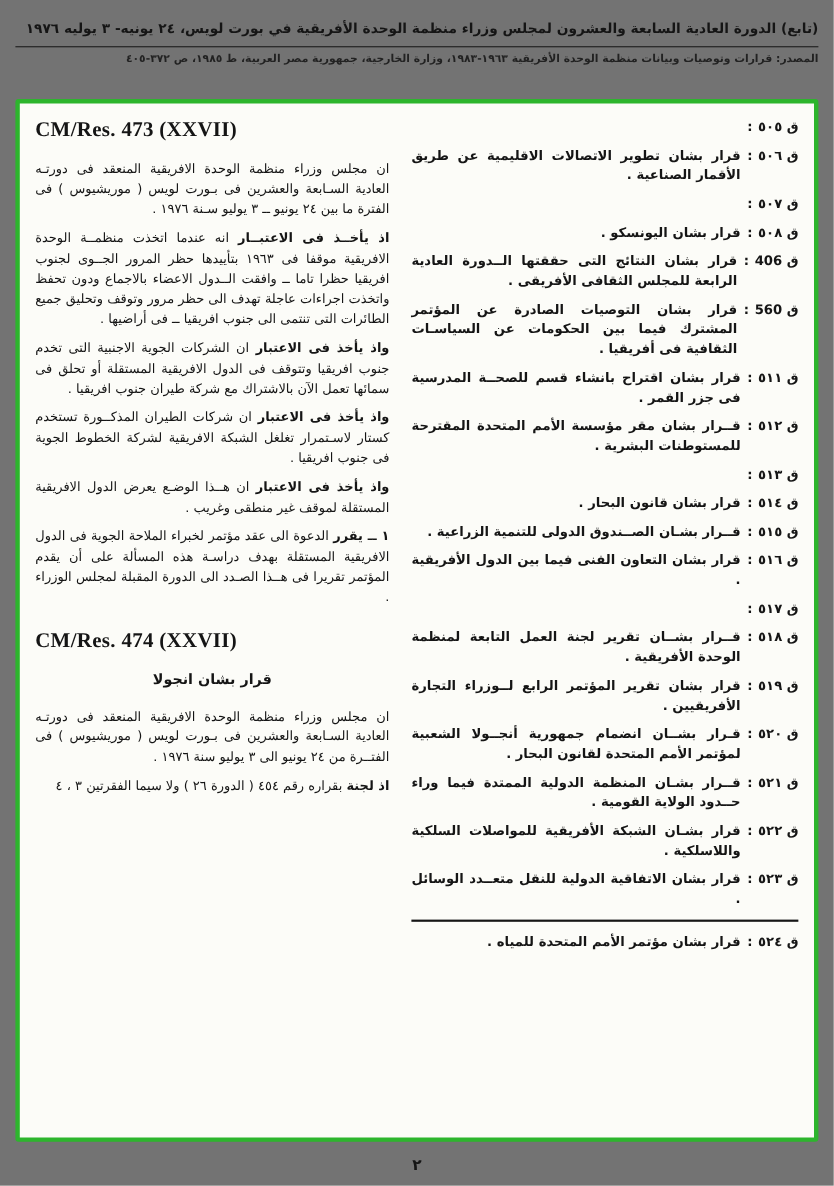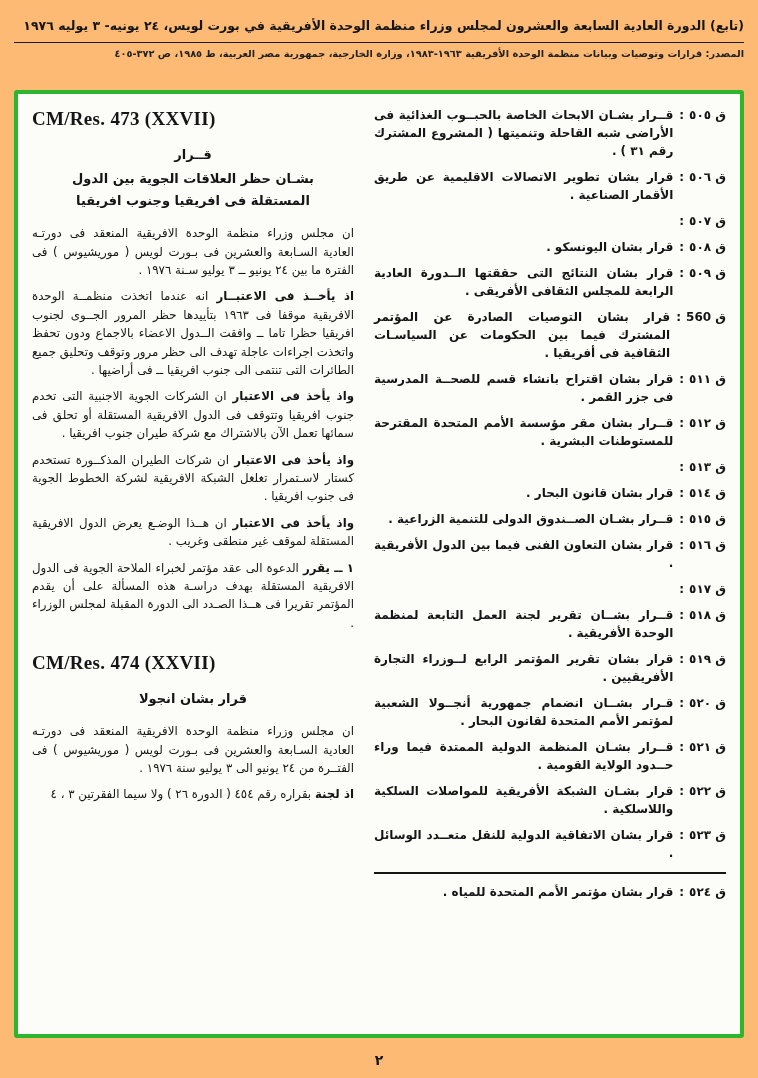"(تابع) الدورة العادية السابعة والعشرون" .page { background: #fdba74 -> #737373 }
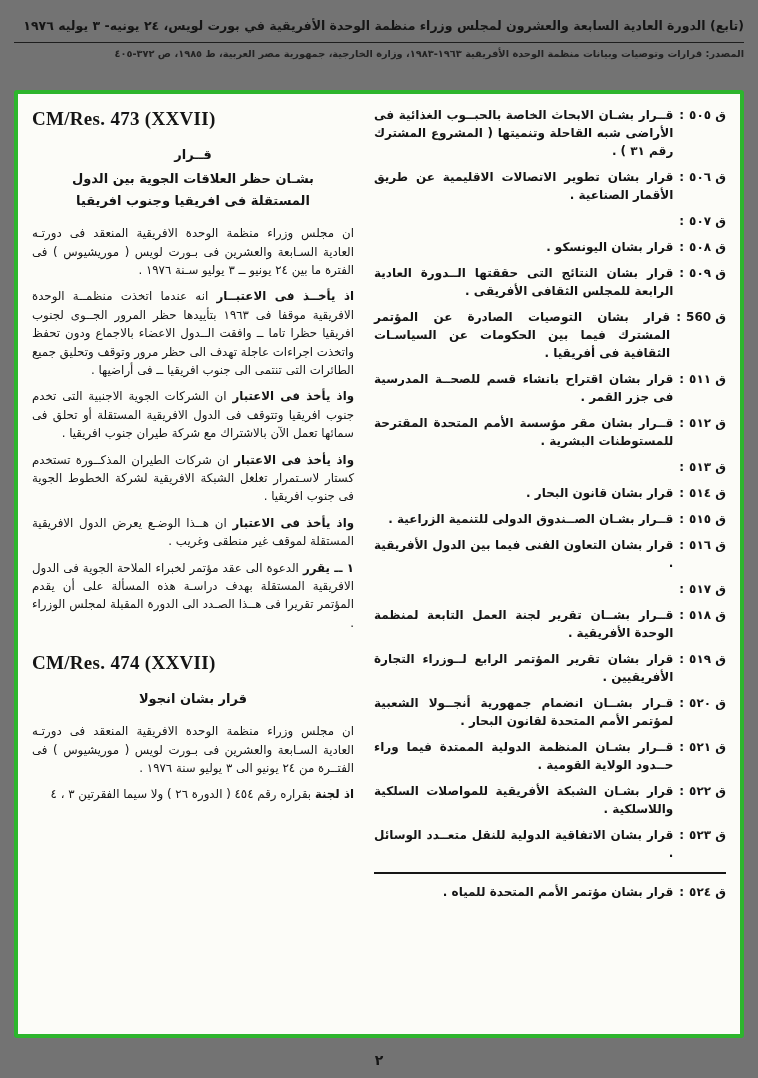"قــرار بشـان الابحاث الخاصة بالحبــوب" span.res-text { html: <span>قــرار بشـان الابحاث الخاصة بالحبــوب الغذائية فى الأراضى شبه القاحلة وتنميتها ( المشروع المشترك رقم ٣١ ) .</span> -> none }
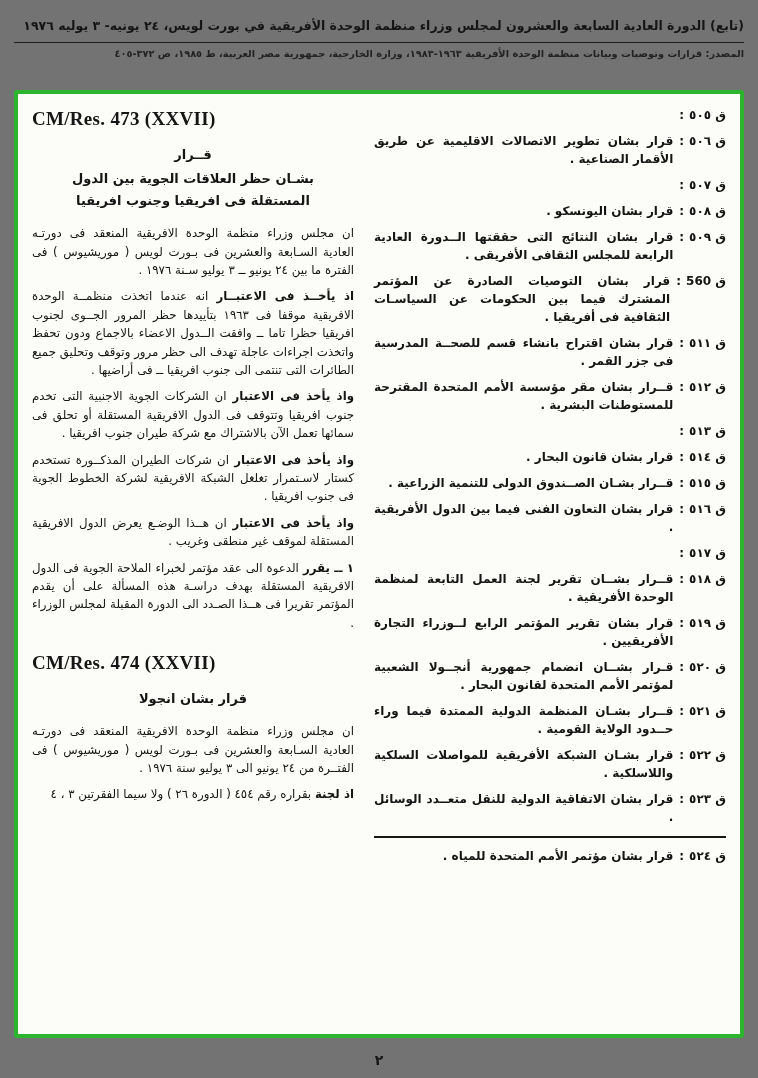"قــرار" div.titles-block { html: <div> <div>قــرار</div> <div>بشـان حظر العلاقات الجوية بين الدول</div> <div>المستقلة فى افريقيا وجنوب افريقيا</div> </div> -> none }
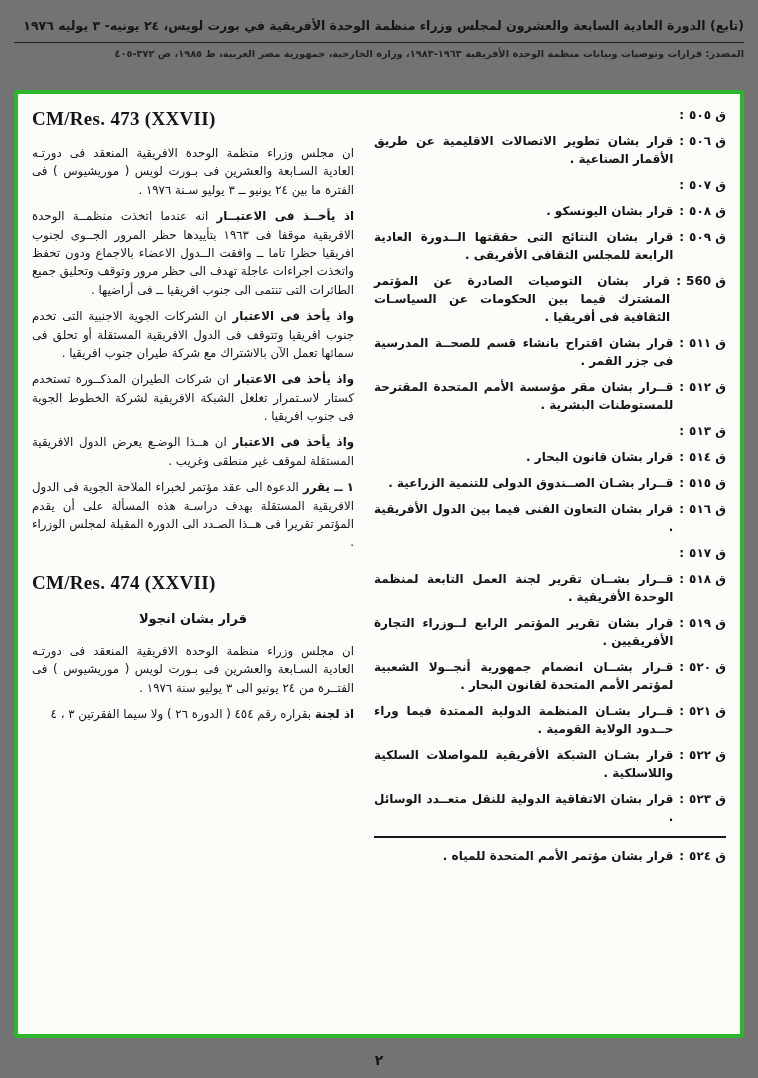"ق ٥٠٩" span.res-num { text: ٥٠٩ -> 406 }
